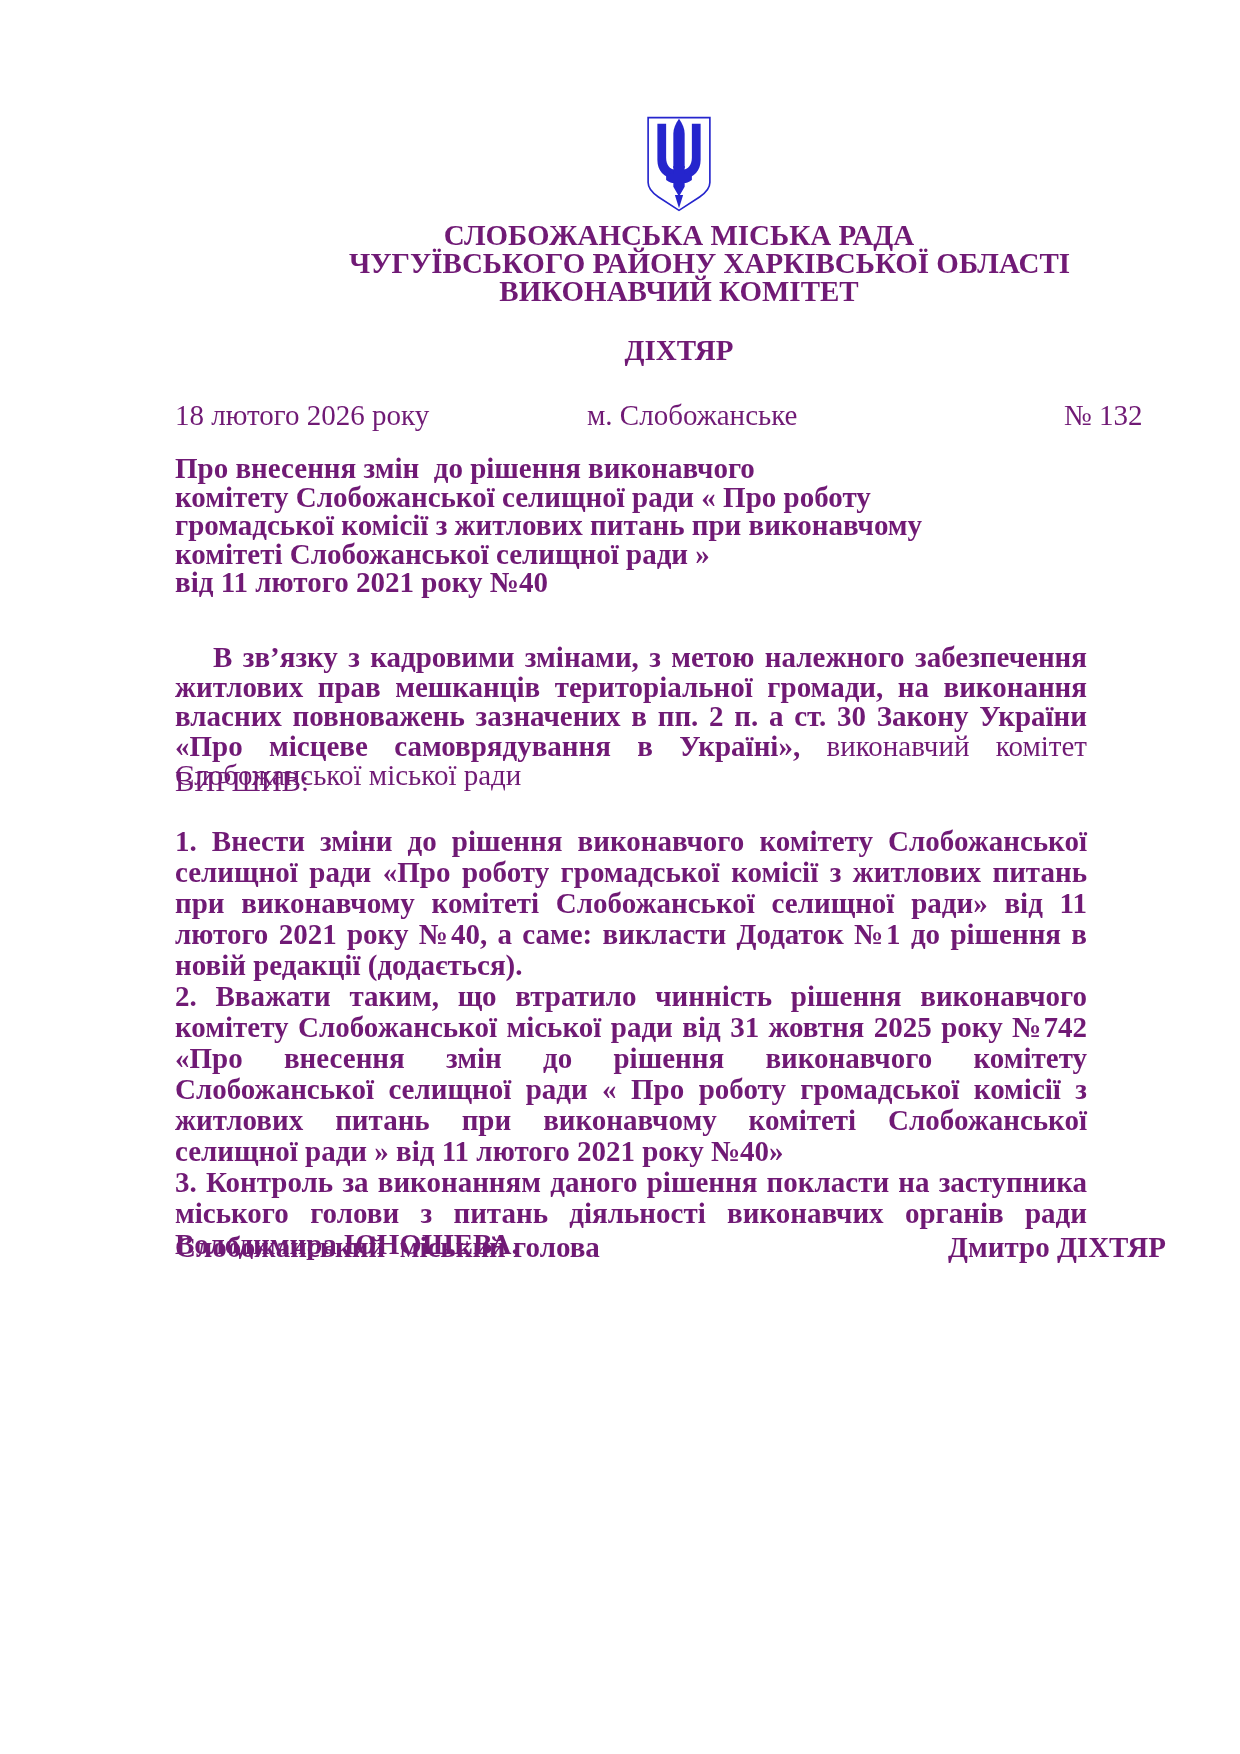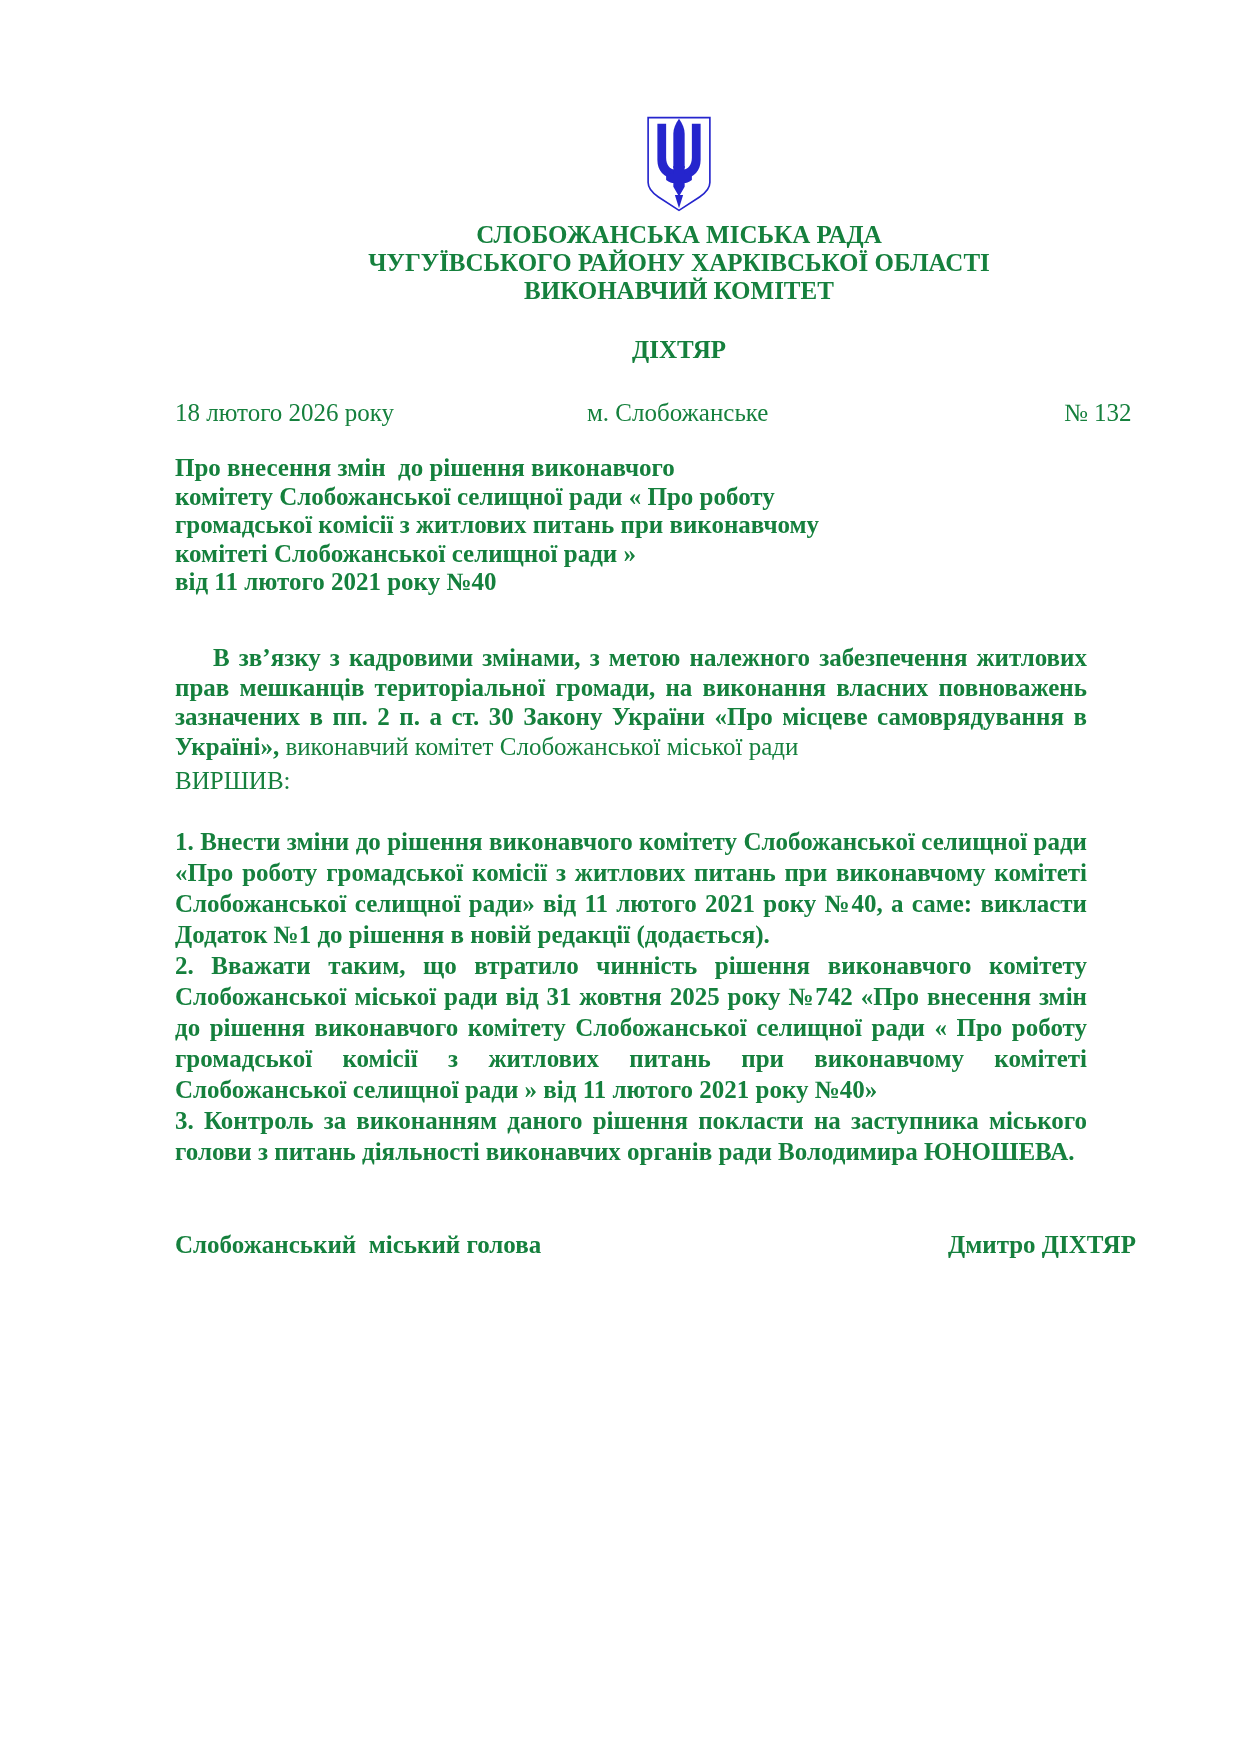"СЛОБОЖАНСЬКА МІСЬКА РАДА" .page { color: #15803d -> #701a75; font-size: 25px -> 29px }
